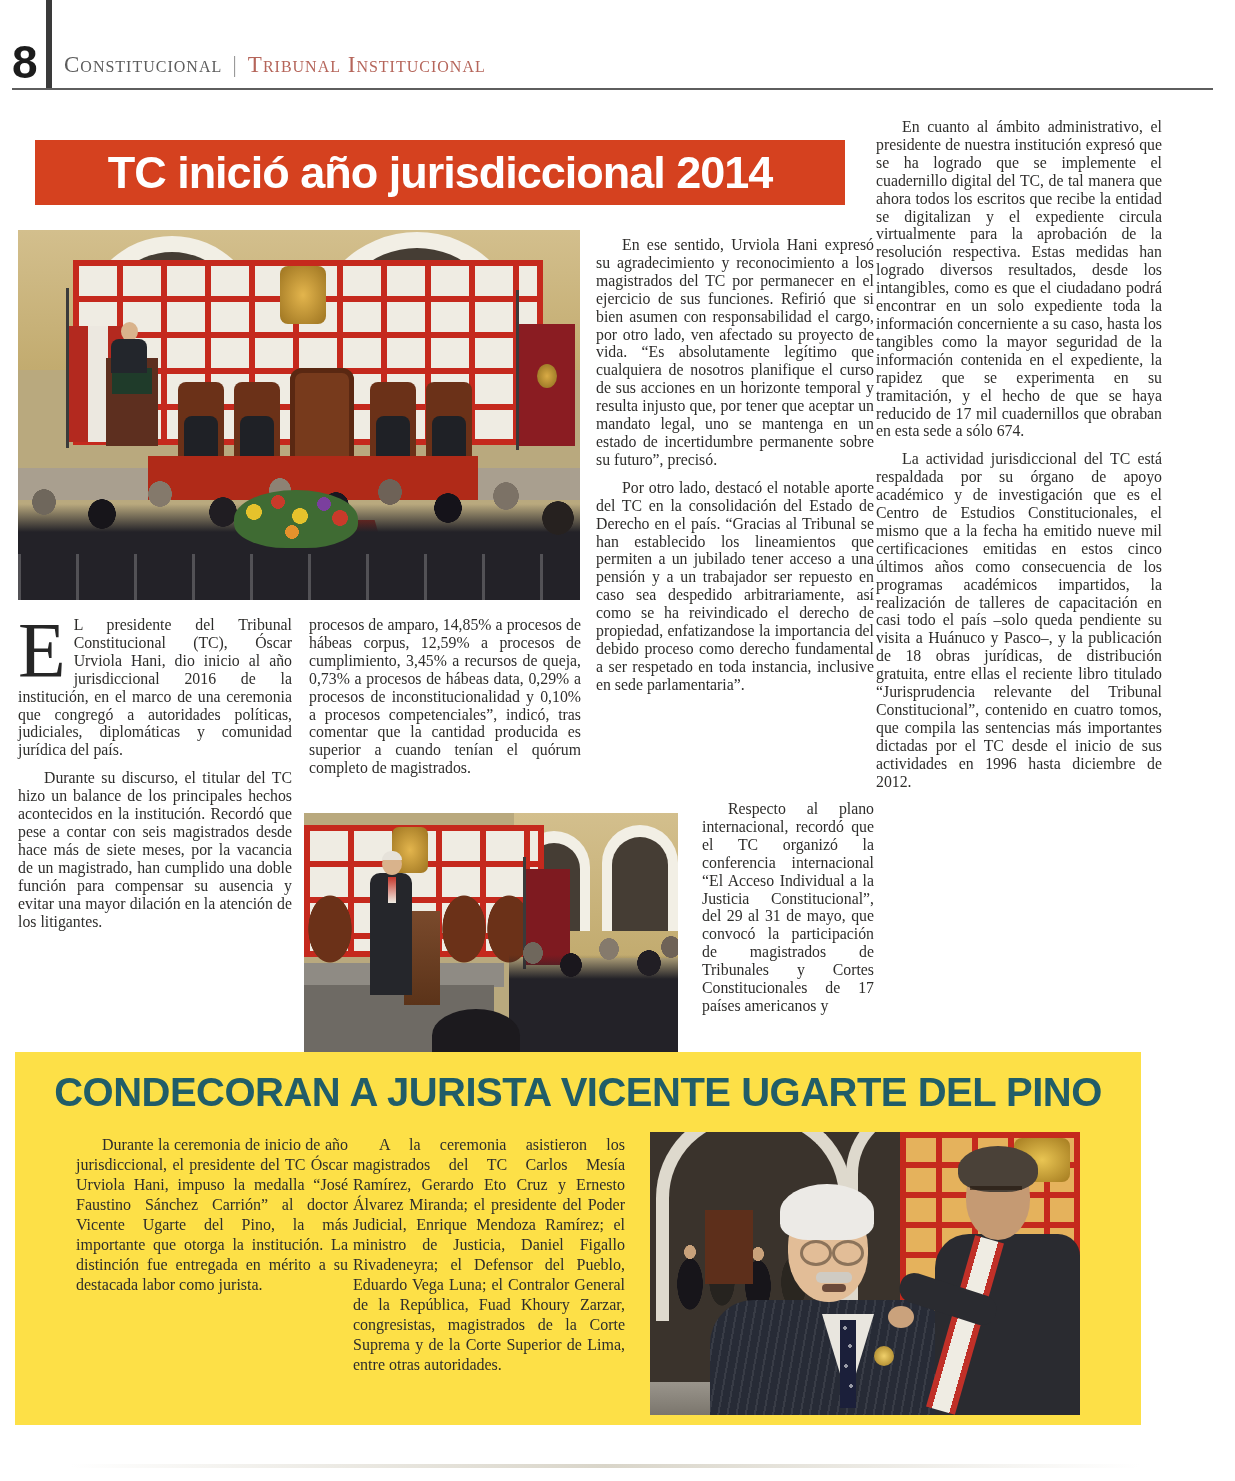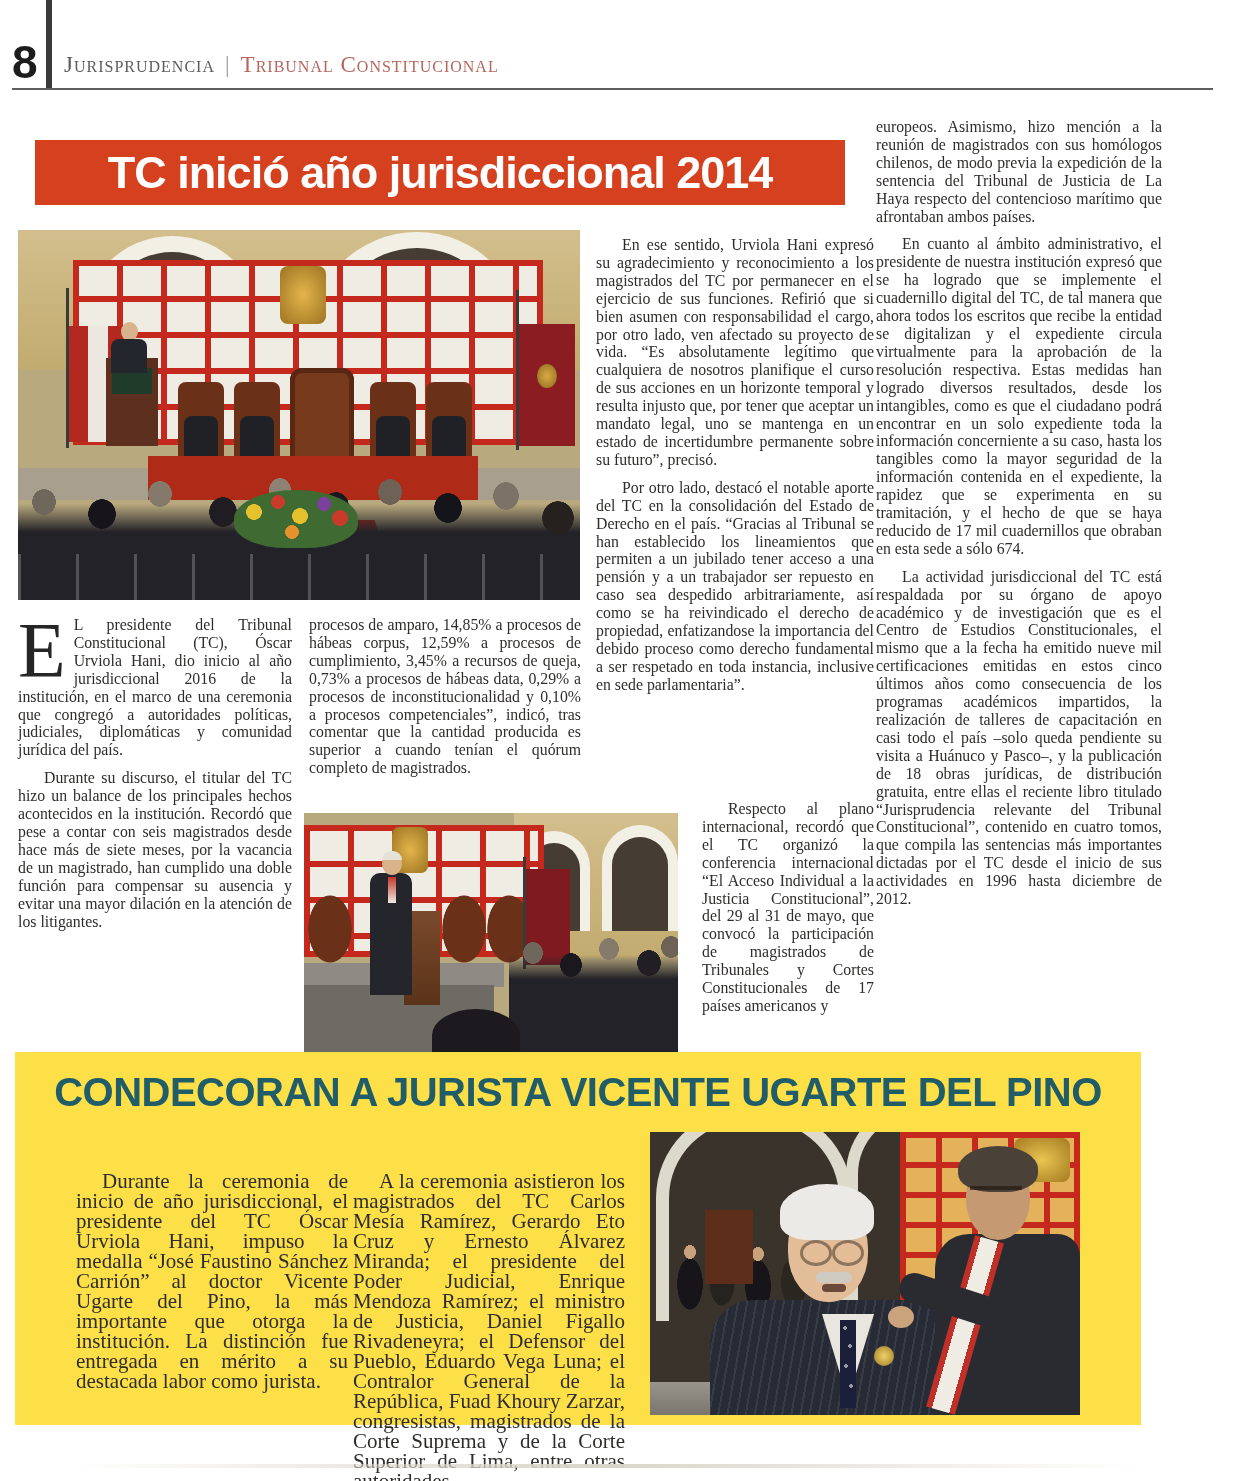"Jurisprudencia" span.section { text: Jurisprudencia -> Constitucional }
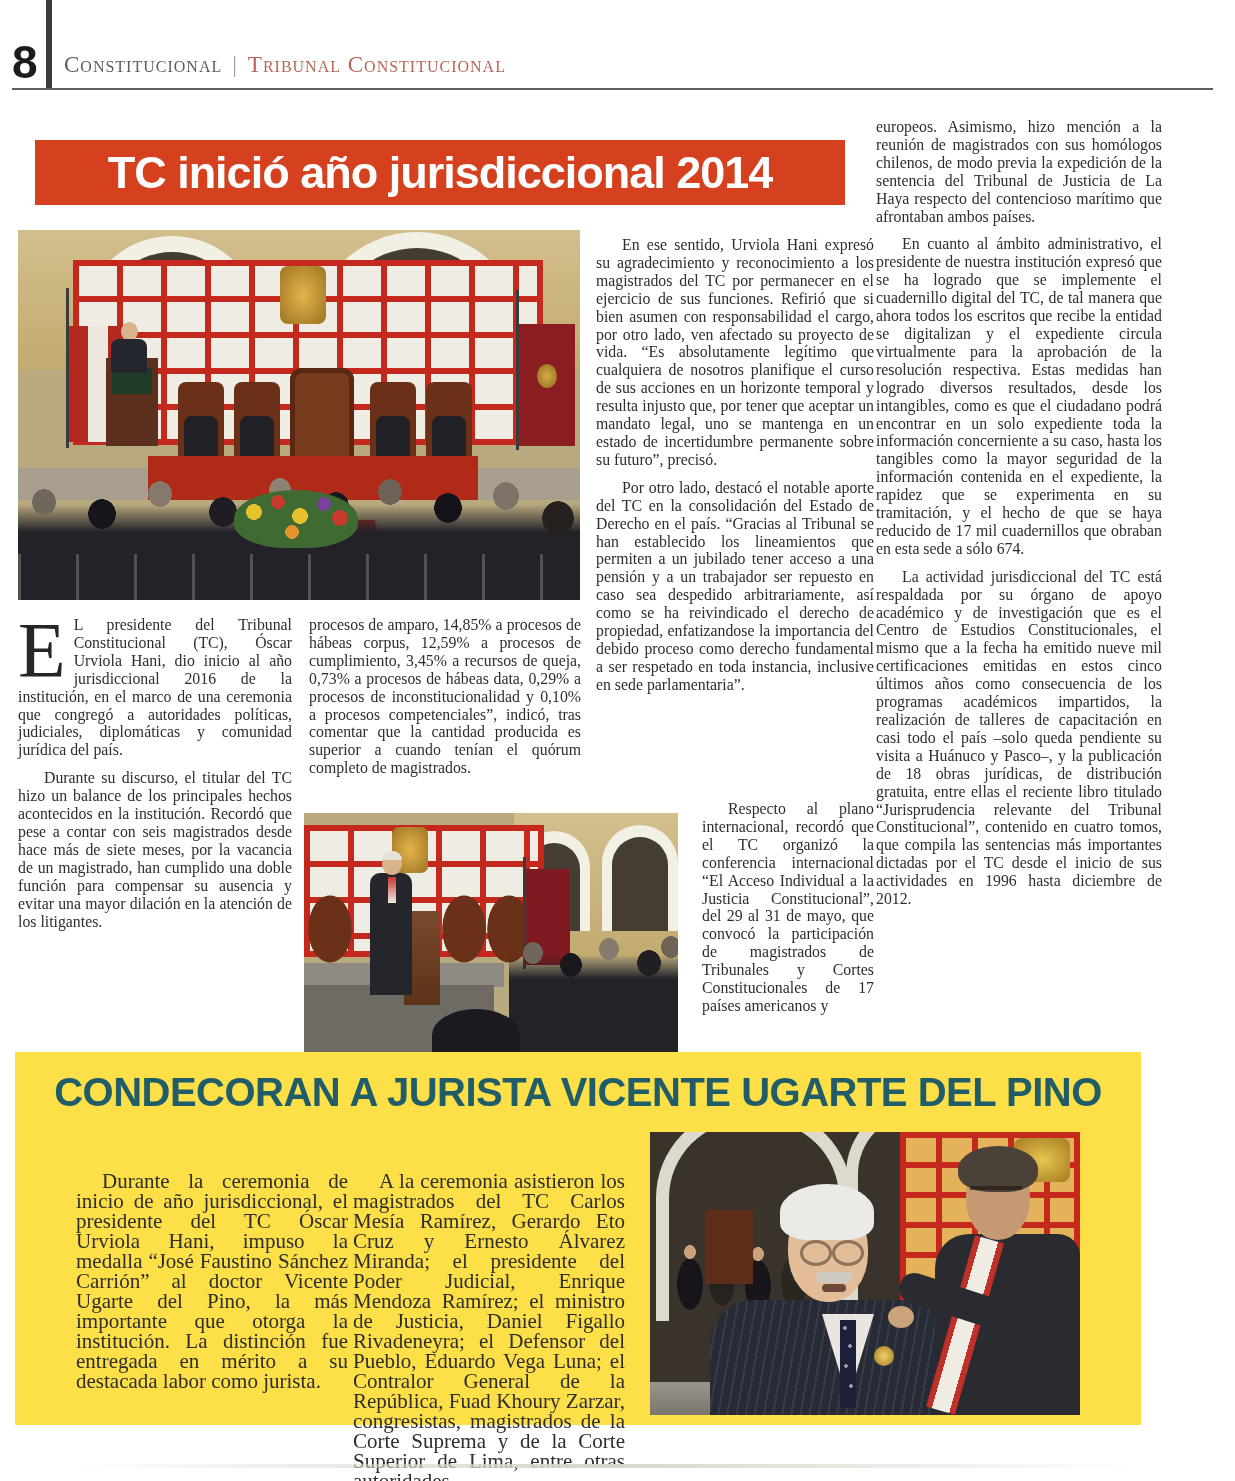"Tribunal Constitucional" span.subsection { text: Constitucional -> Institucional }
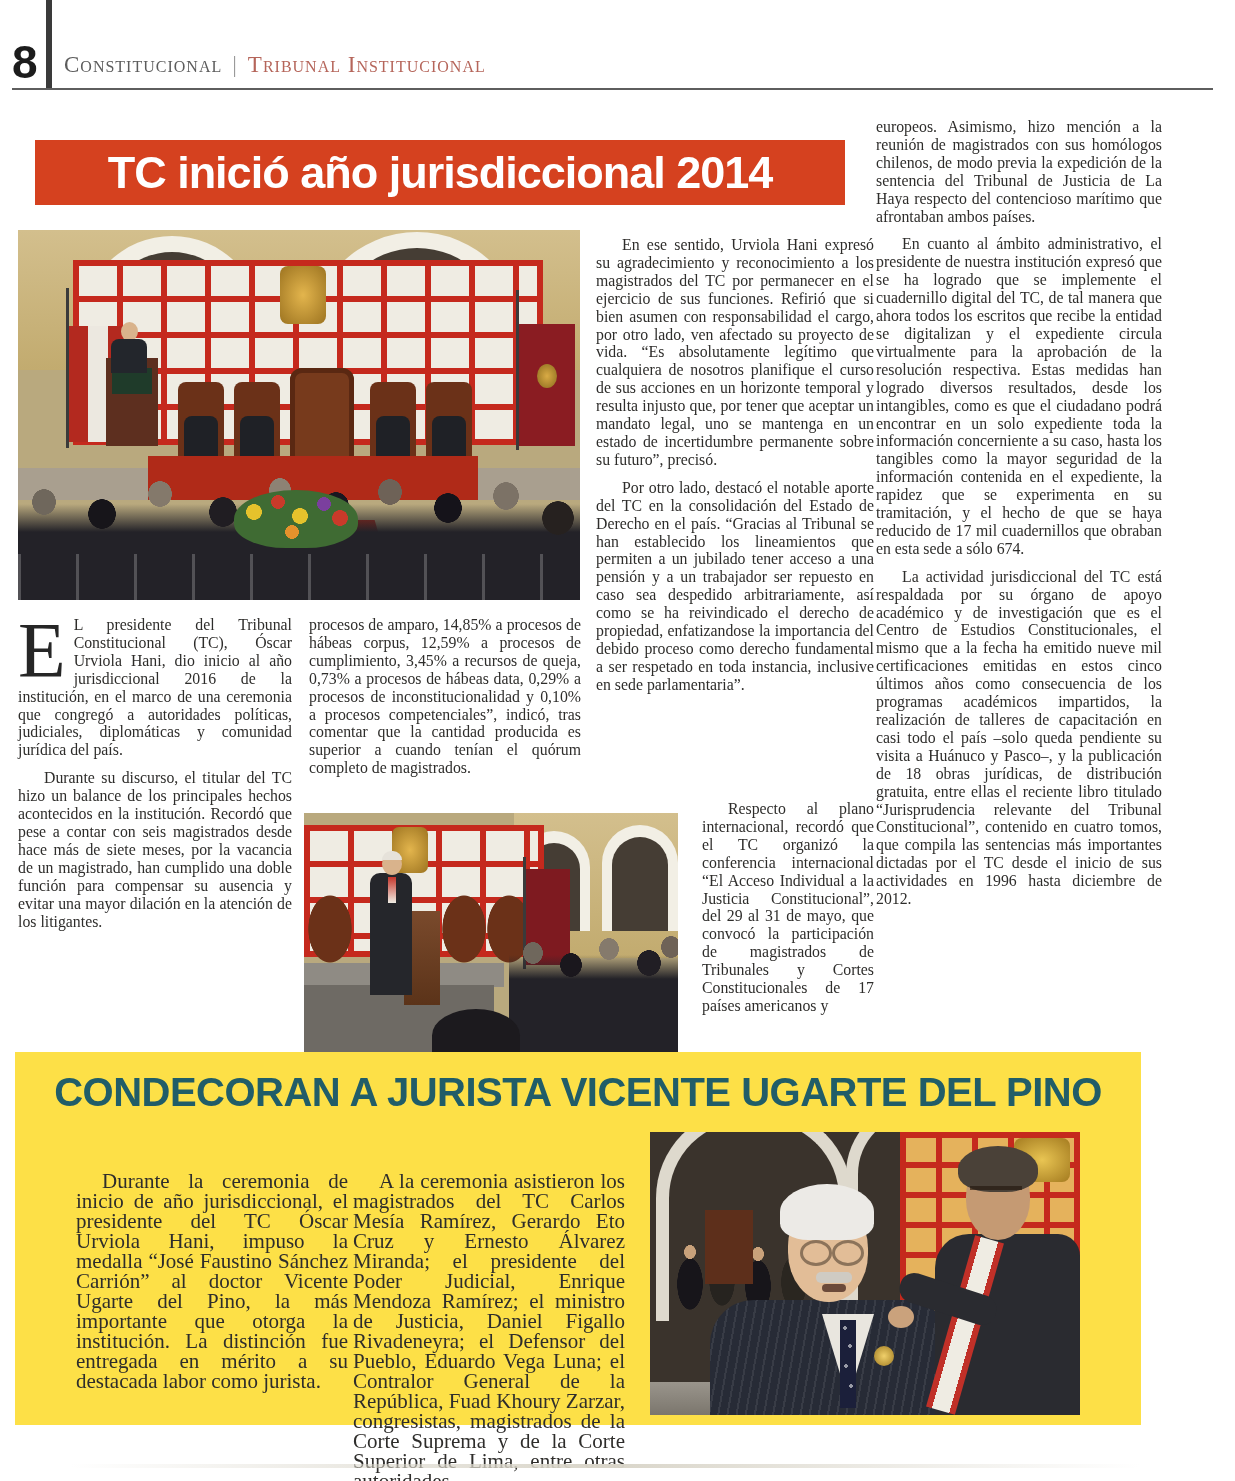"europeos. Asimismo, hizo mención a" p { html: <p>europeos. Asimismo, hizo mención a la reunión de magistrados con sus homólogos chilenos, de modo previa la expedición de la sentencia del Tribunal de Justicia de La Haya respecto del contencioso marítimo que afrontaban ambos países.</p> -> none }
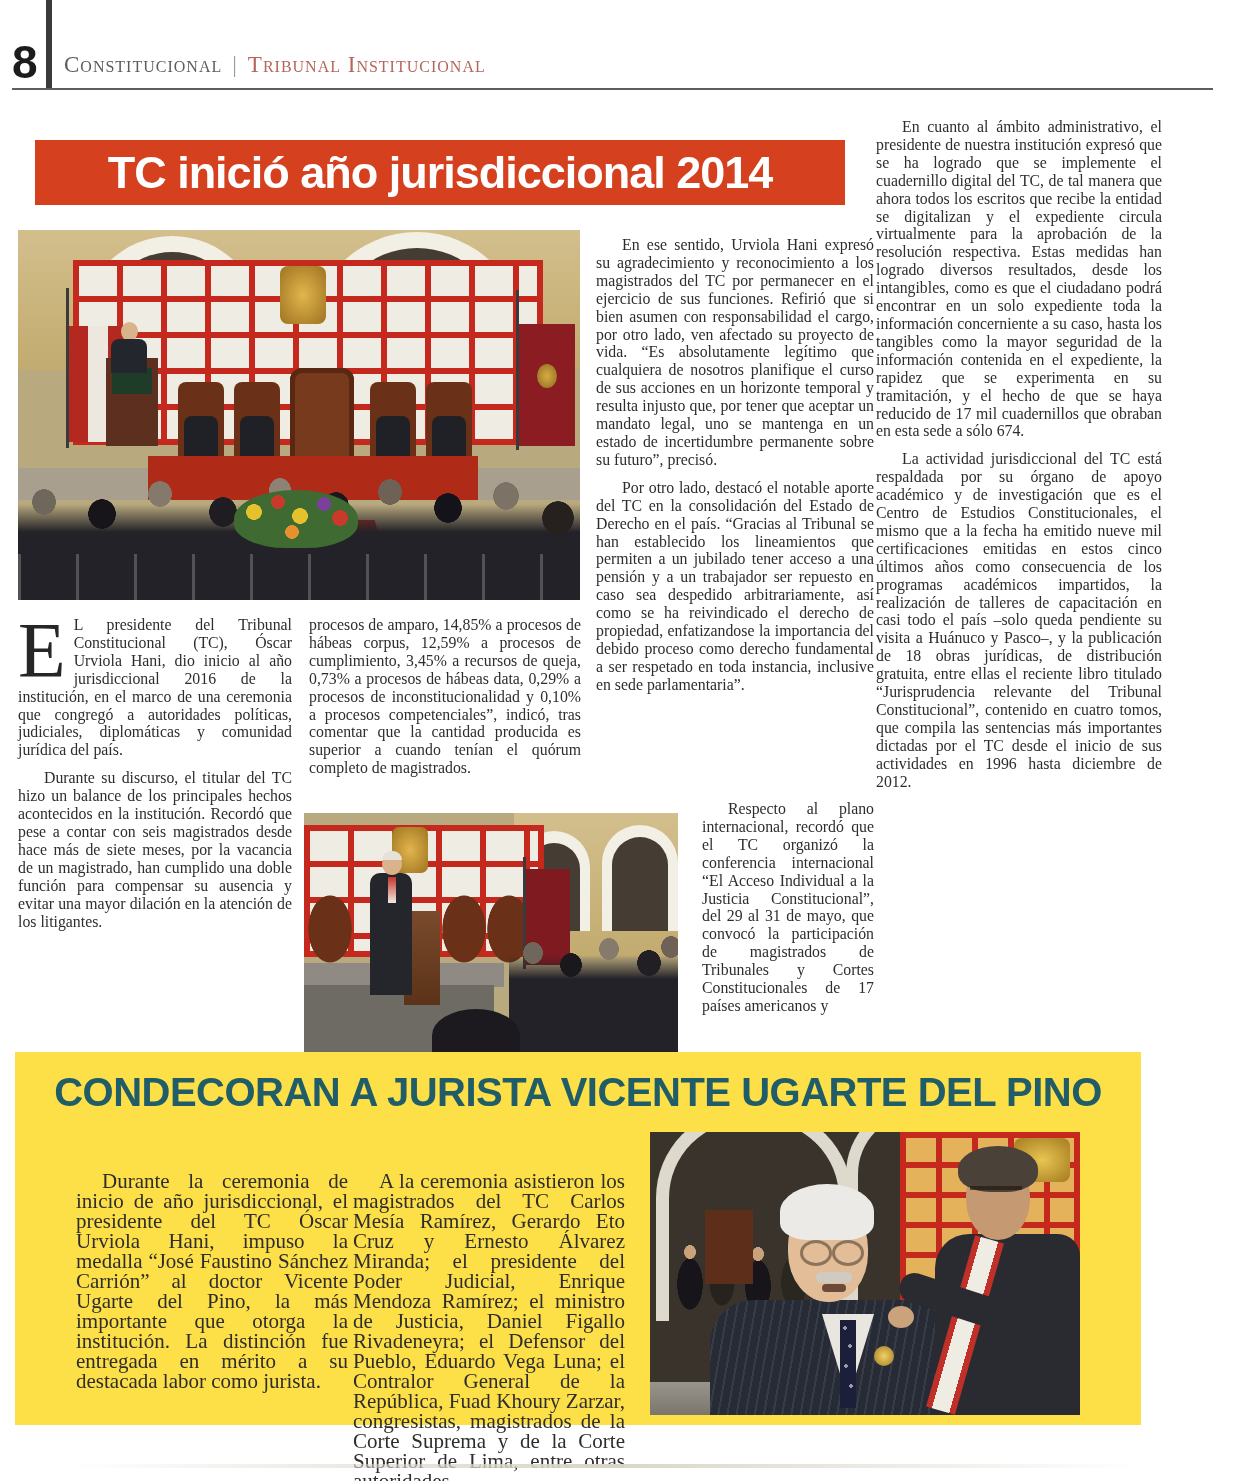"Durante la ceremonia de inicio" .panel .col { font-size: 21px -> 16px; margin-top: 36px -> none }
